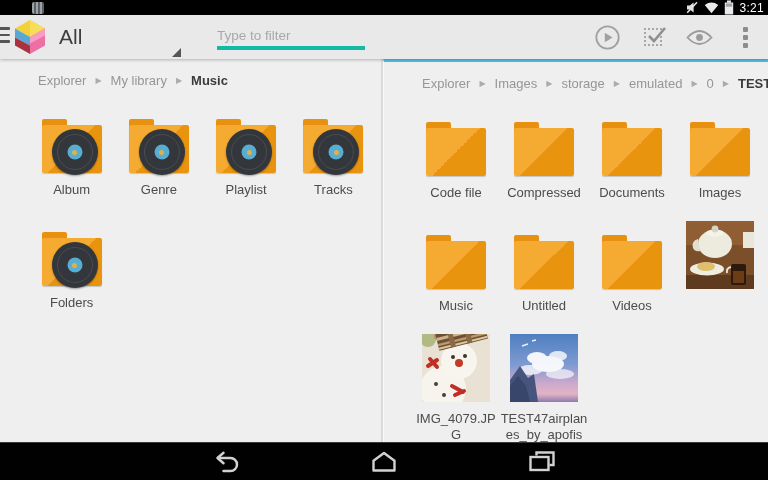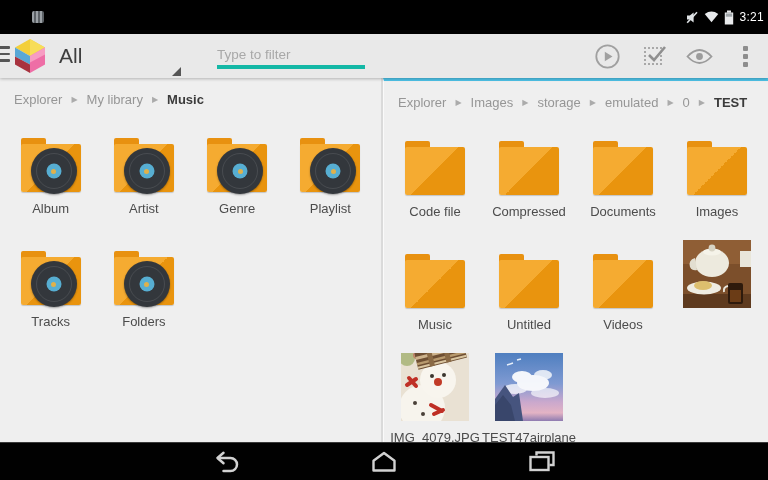"3:21" .status-bar { height: 34px -> 15px }
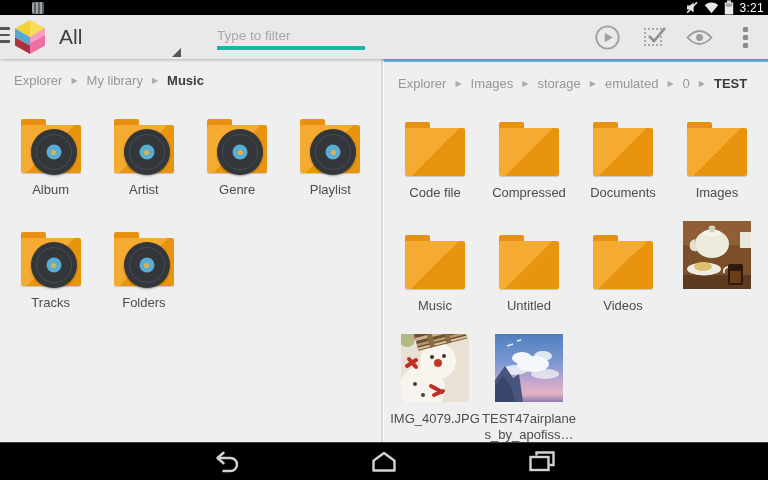"Explorer" .pane { padding-left: none -> 24px }
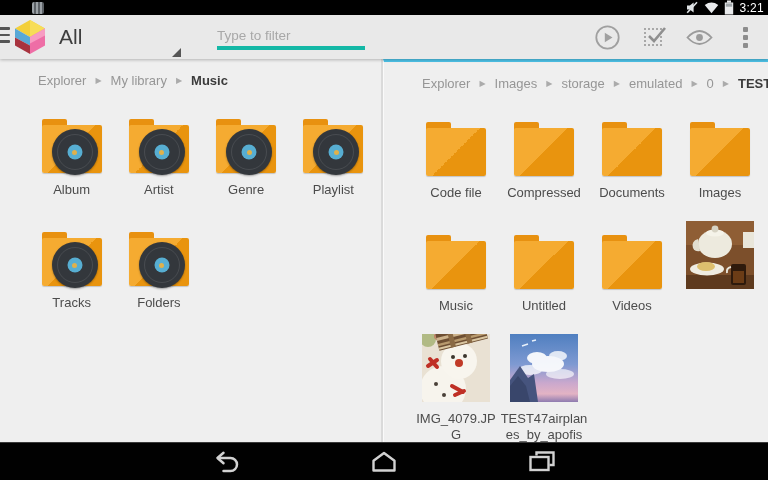"Artist" div.grid-item { html: <div> <div> <div> <div></div> <div></div> <div> <div></div> <div> <div></div> </div> </div> </div> </div> <div>Artist</div> </div> -> none }
